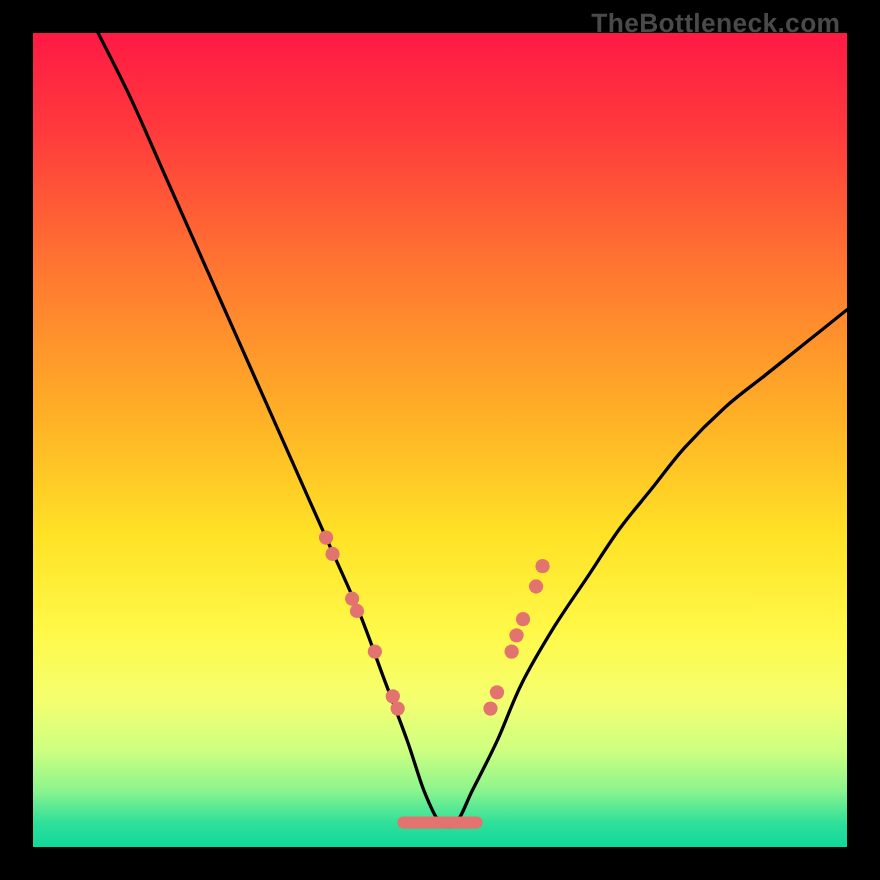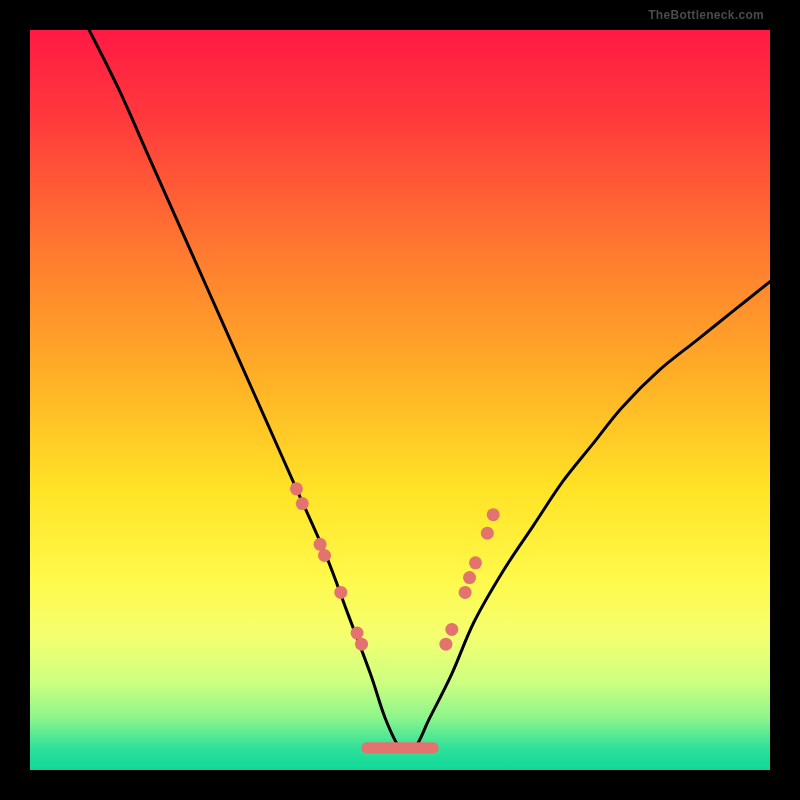"TheBottleneck.com" .watermark { font-size: 12px -> 24px }
